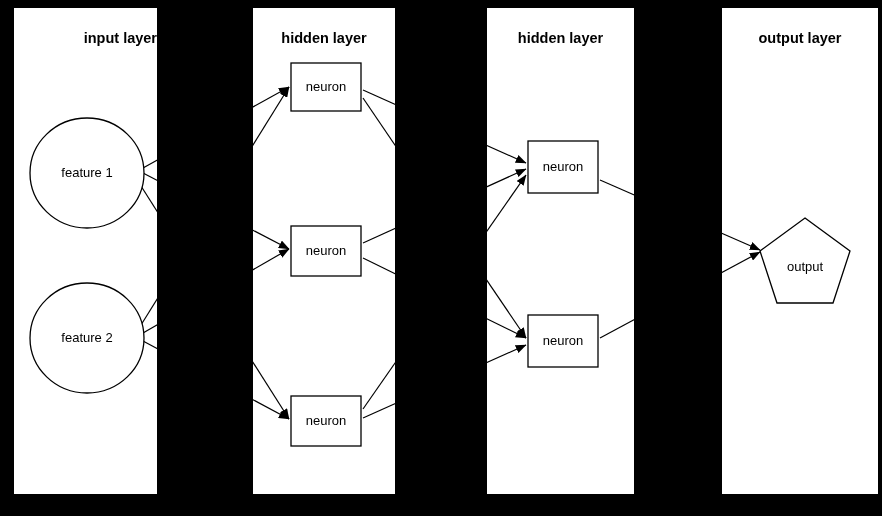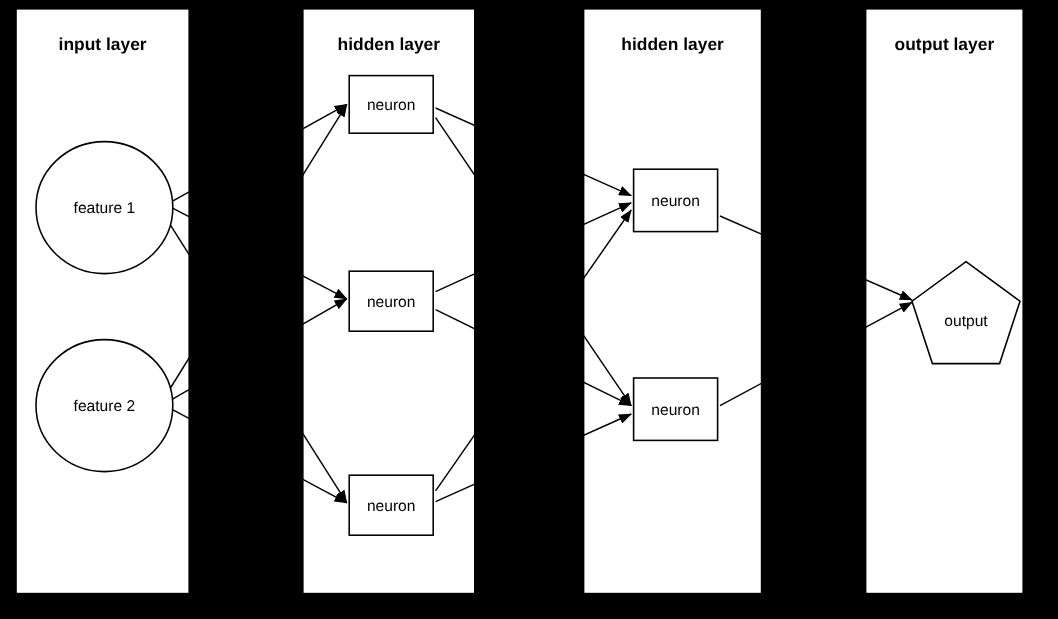"input layer" div.layer-title { text-align: none -> right }
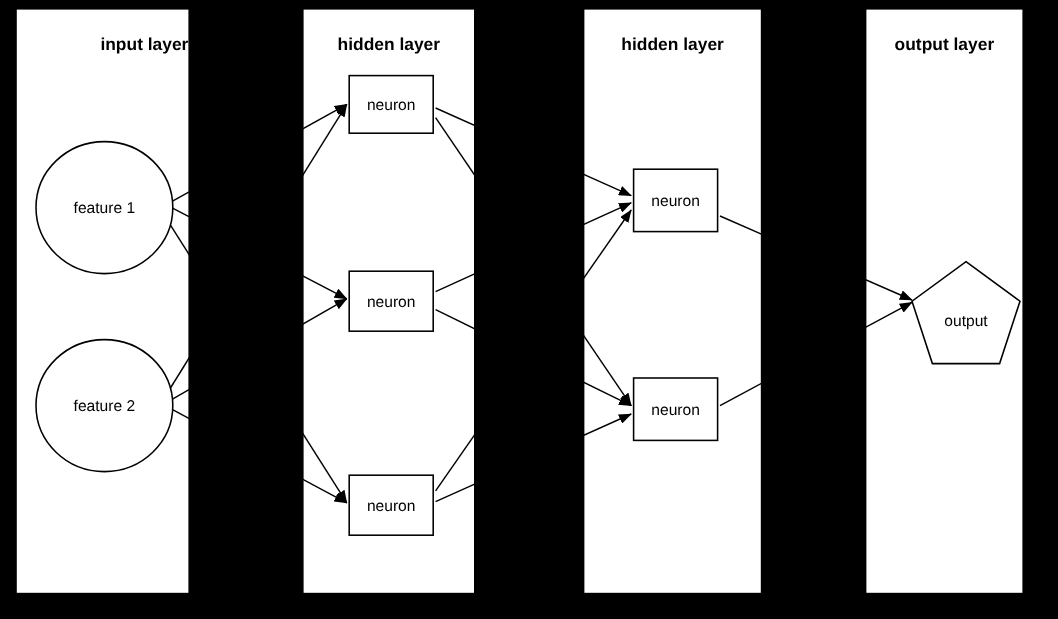"output layer" div.layer-panel { width: 130px -> 156px }
